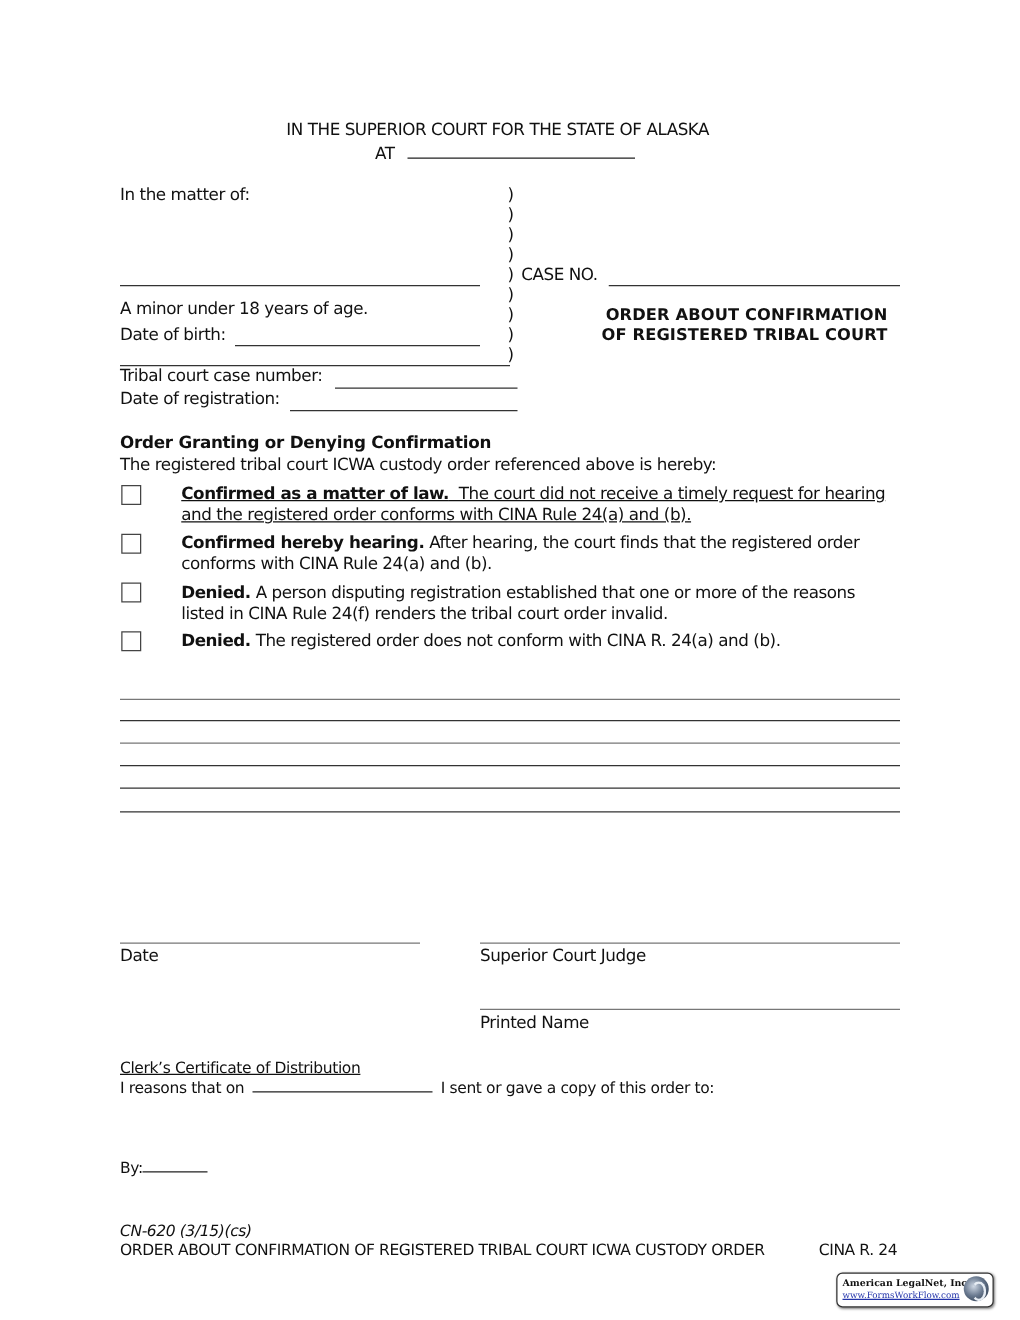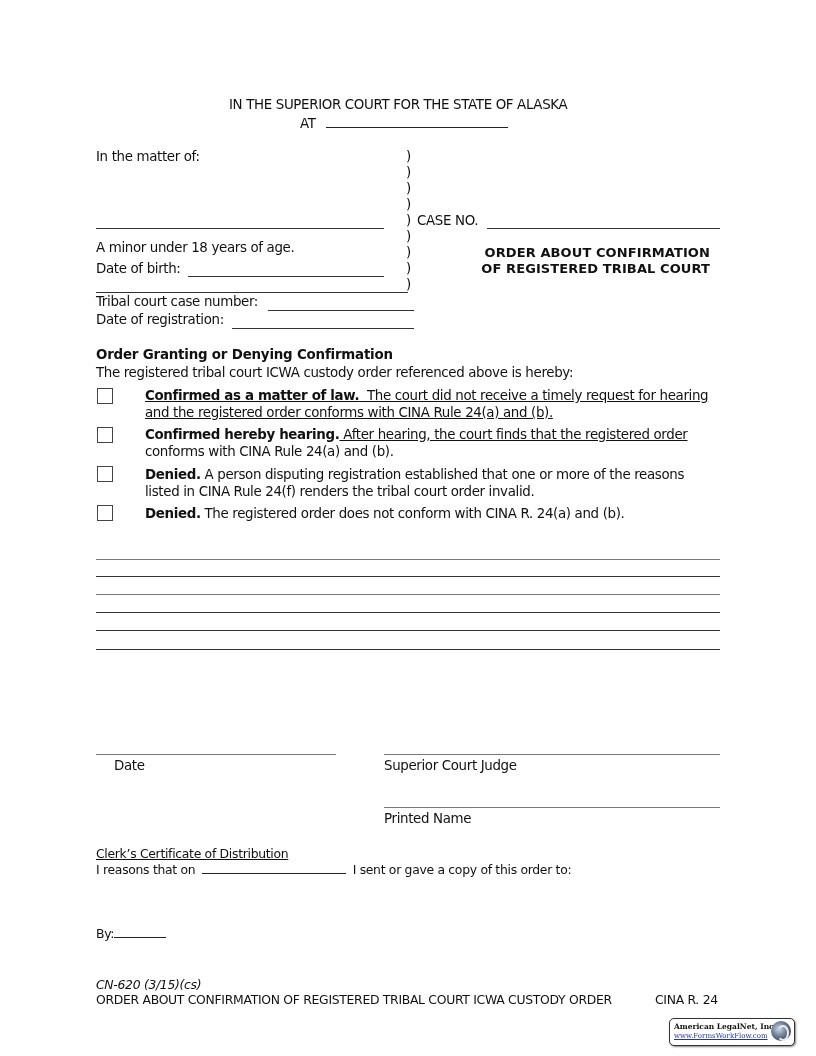"After hearing, the court finds" span { text-decoration: underline -> none }
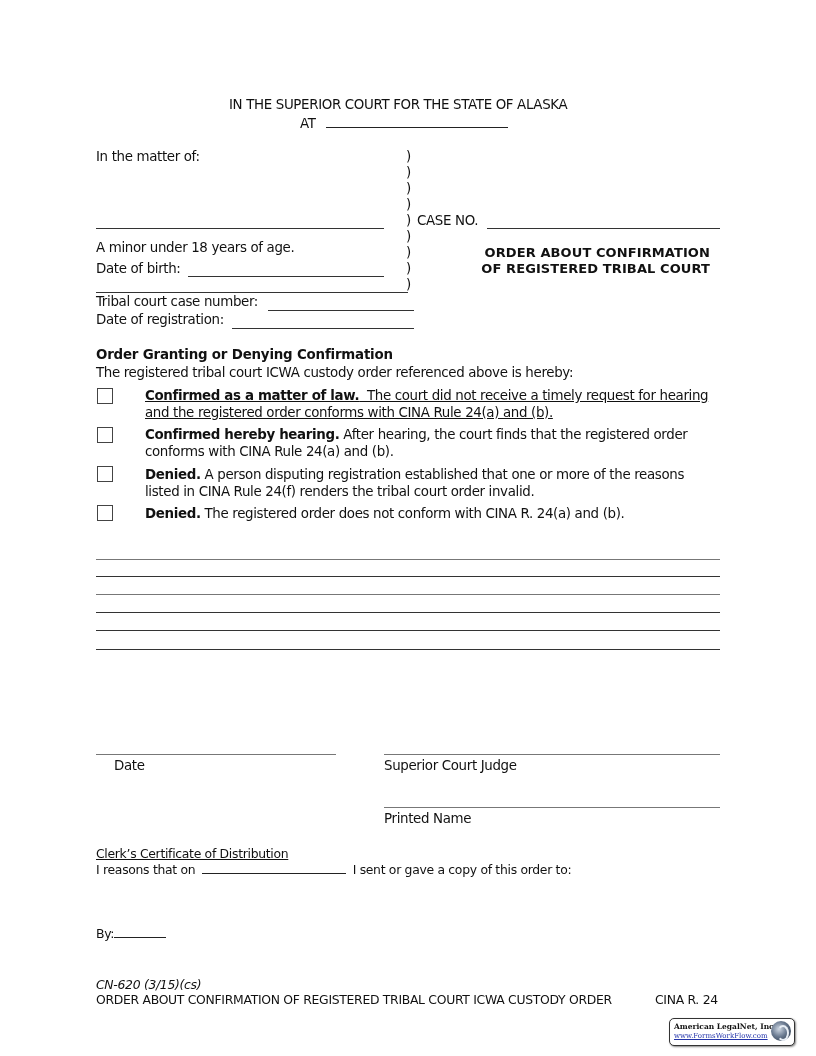"Date" div.abs { left: 114px -> 96px }
